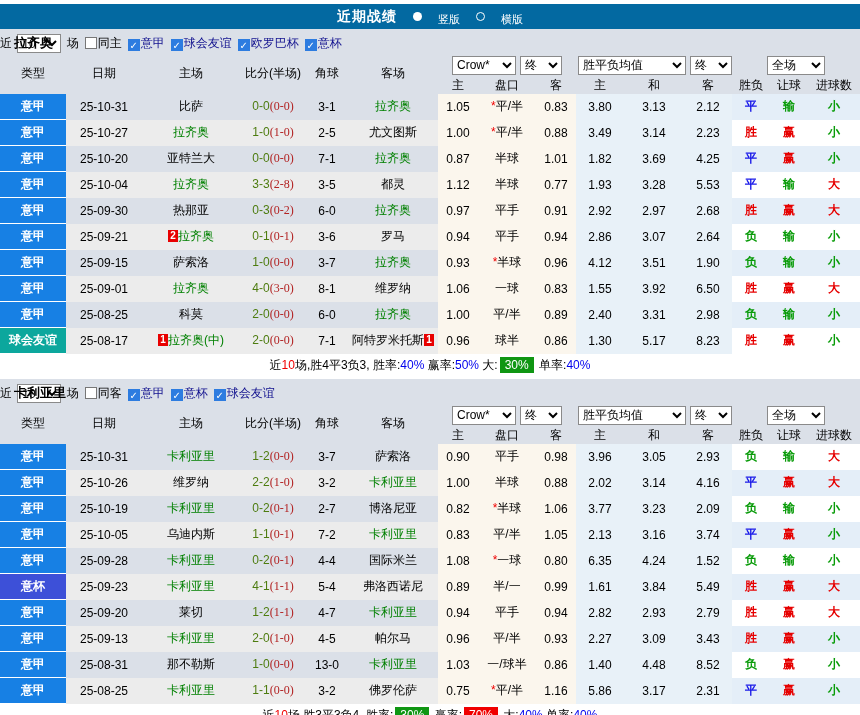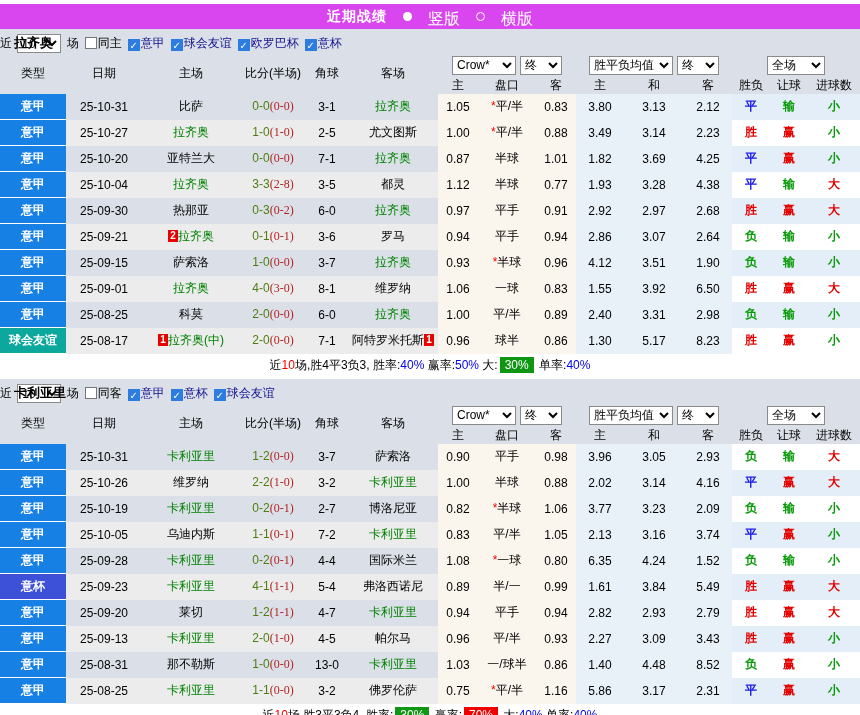"近期战绩" .title-bar { background: #d946ef -> #0369a1 }
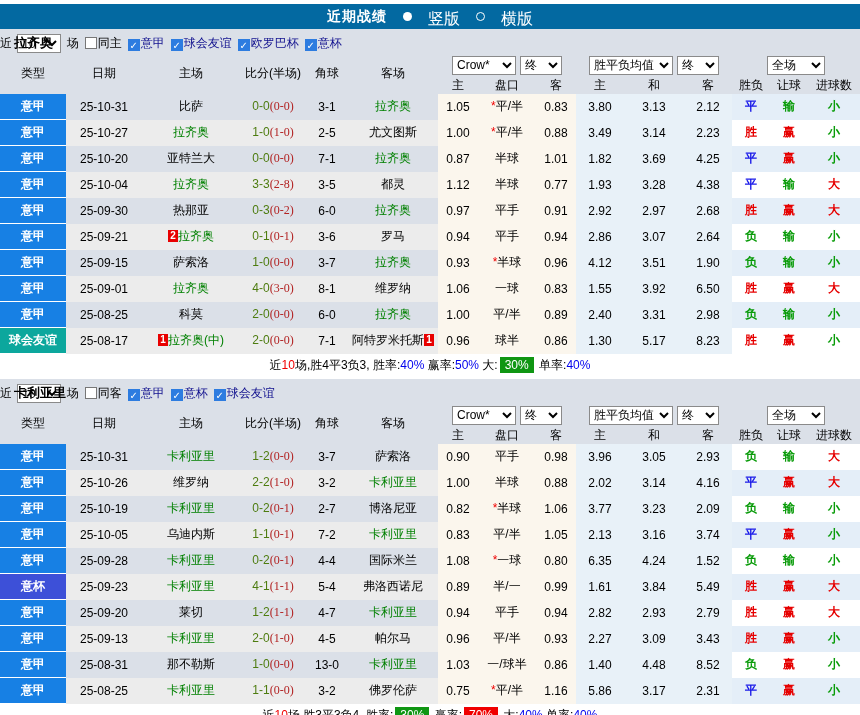"竖版" .radio-lbl { font-size: 16px -> 11px }
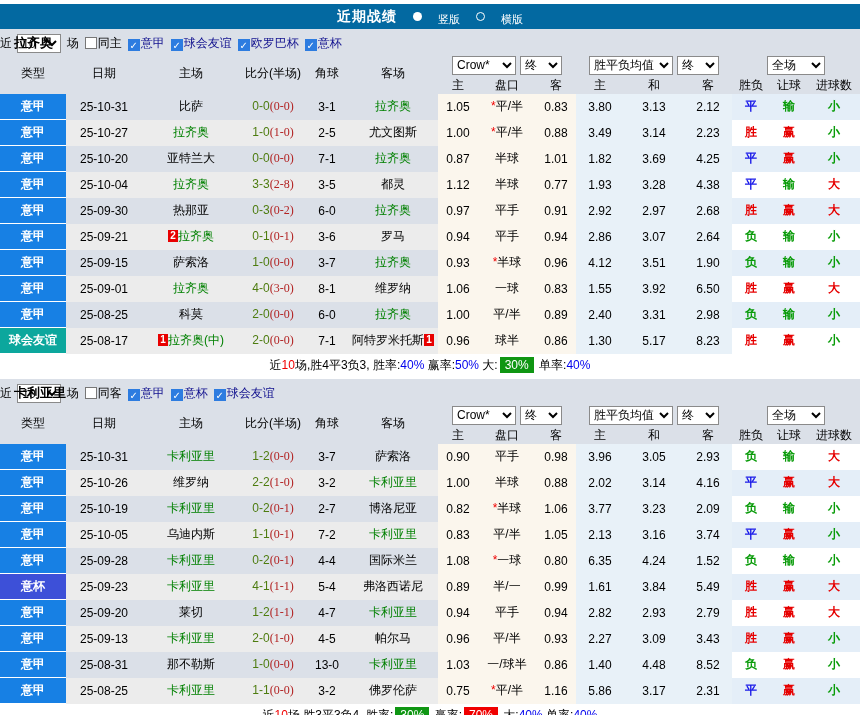"胜平负均值" .sel-avg { width: 84px -> 108px }
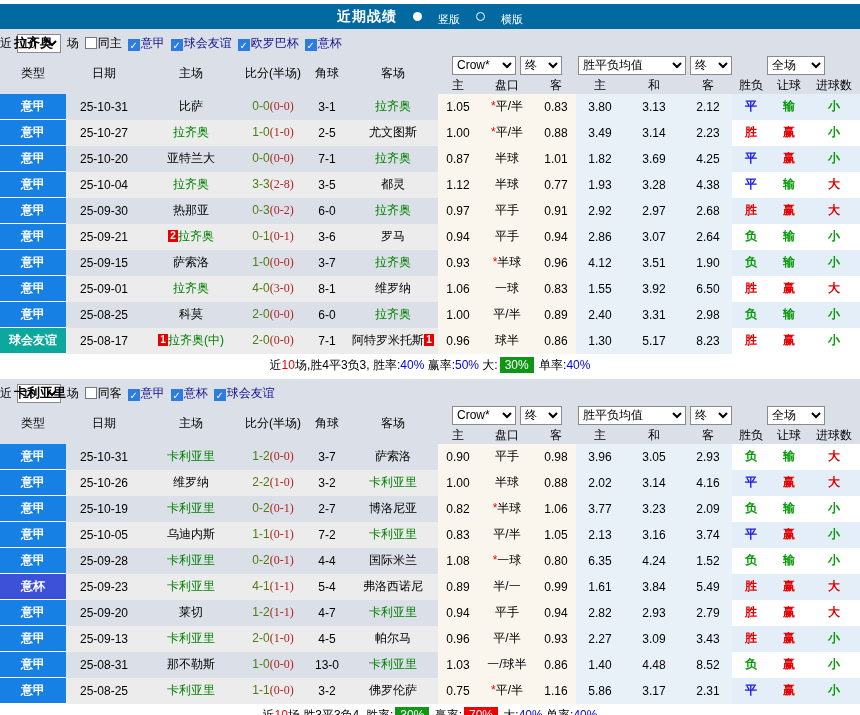"4.38" td.g-avg { text: 4.38 -> 5.53 }
